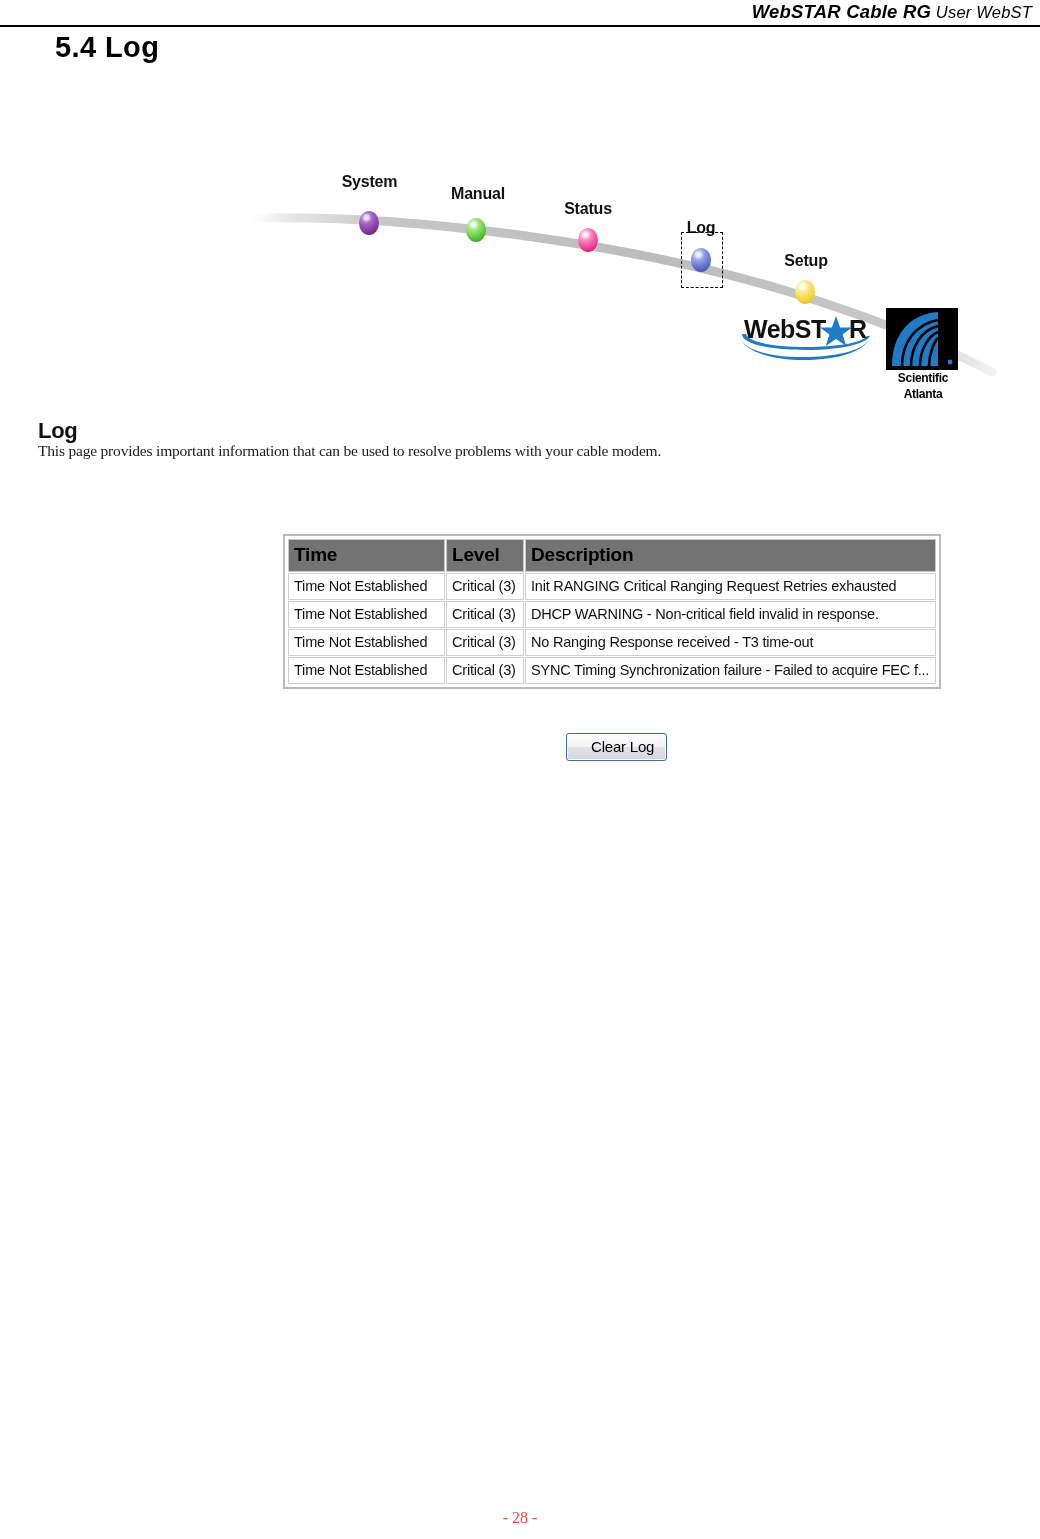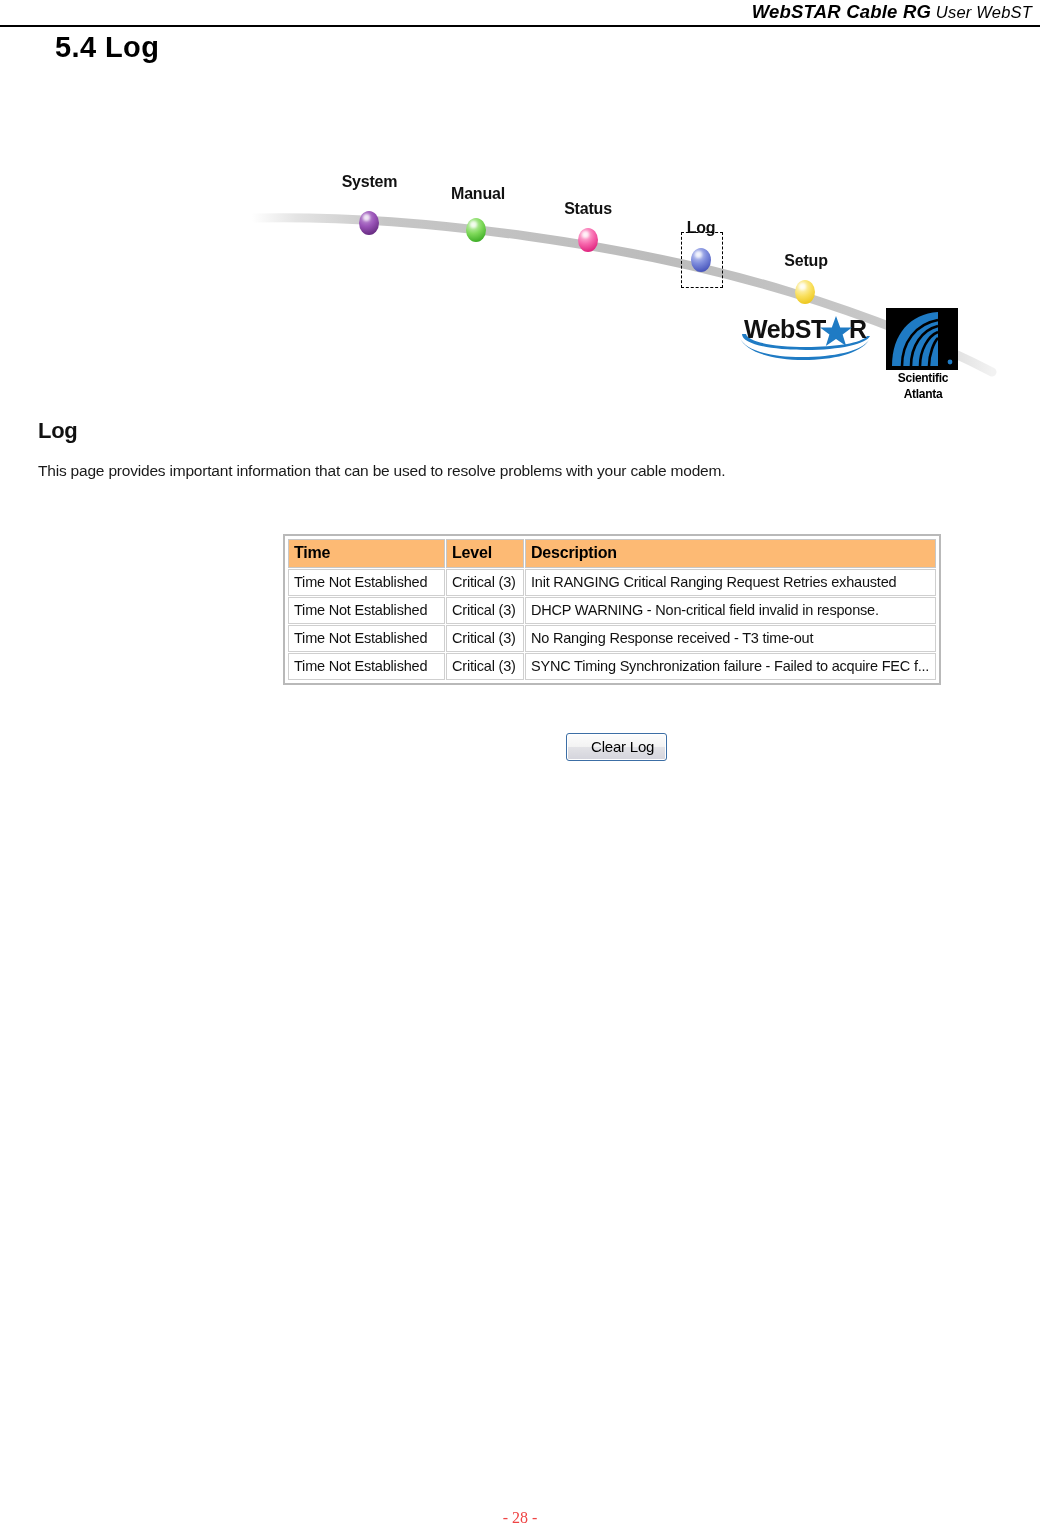"This page provides important information" #log-desc { font-family: none -> Liberation Serif, serif; top: 322px -> 302px }
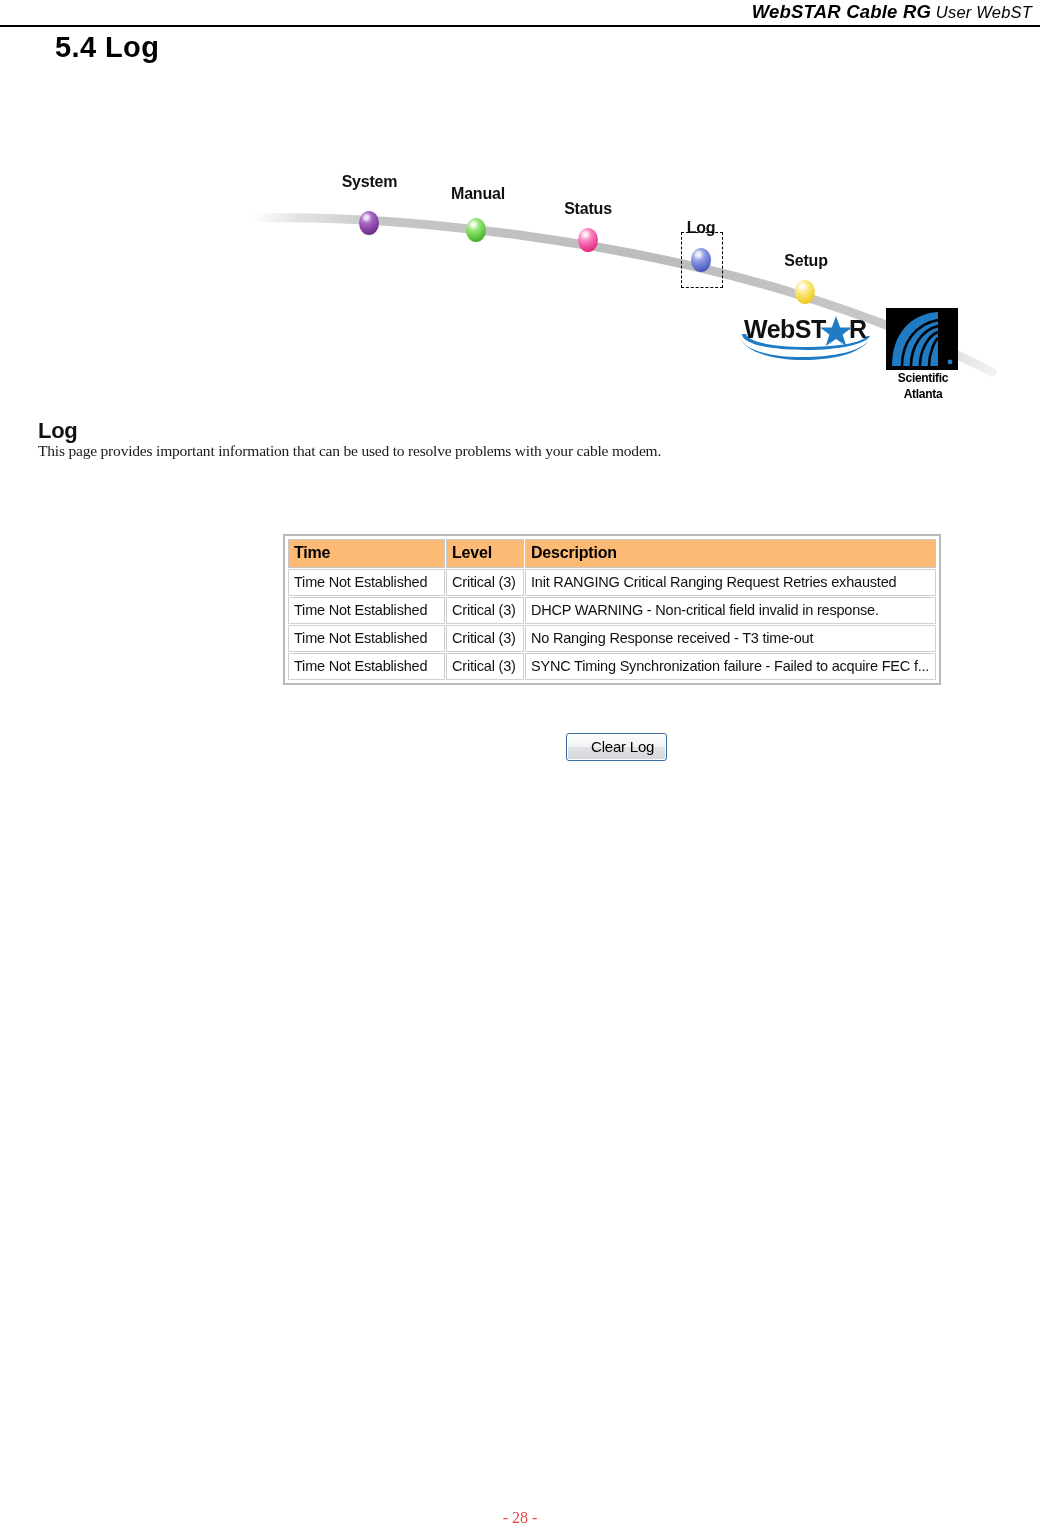"Time" #log-table th { background: #fdba74 -> #737373; font-size: 16px -> 19px }
